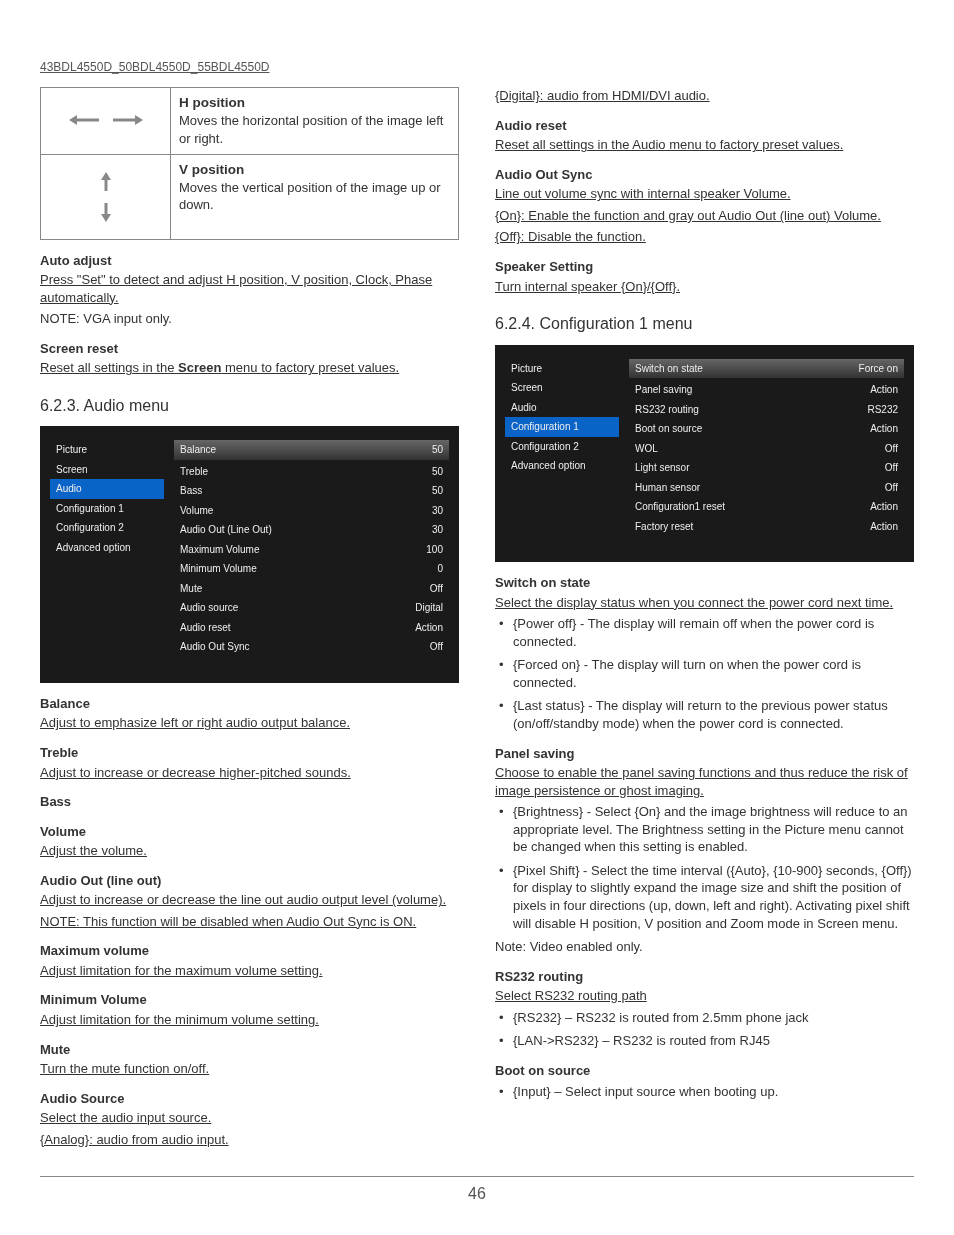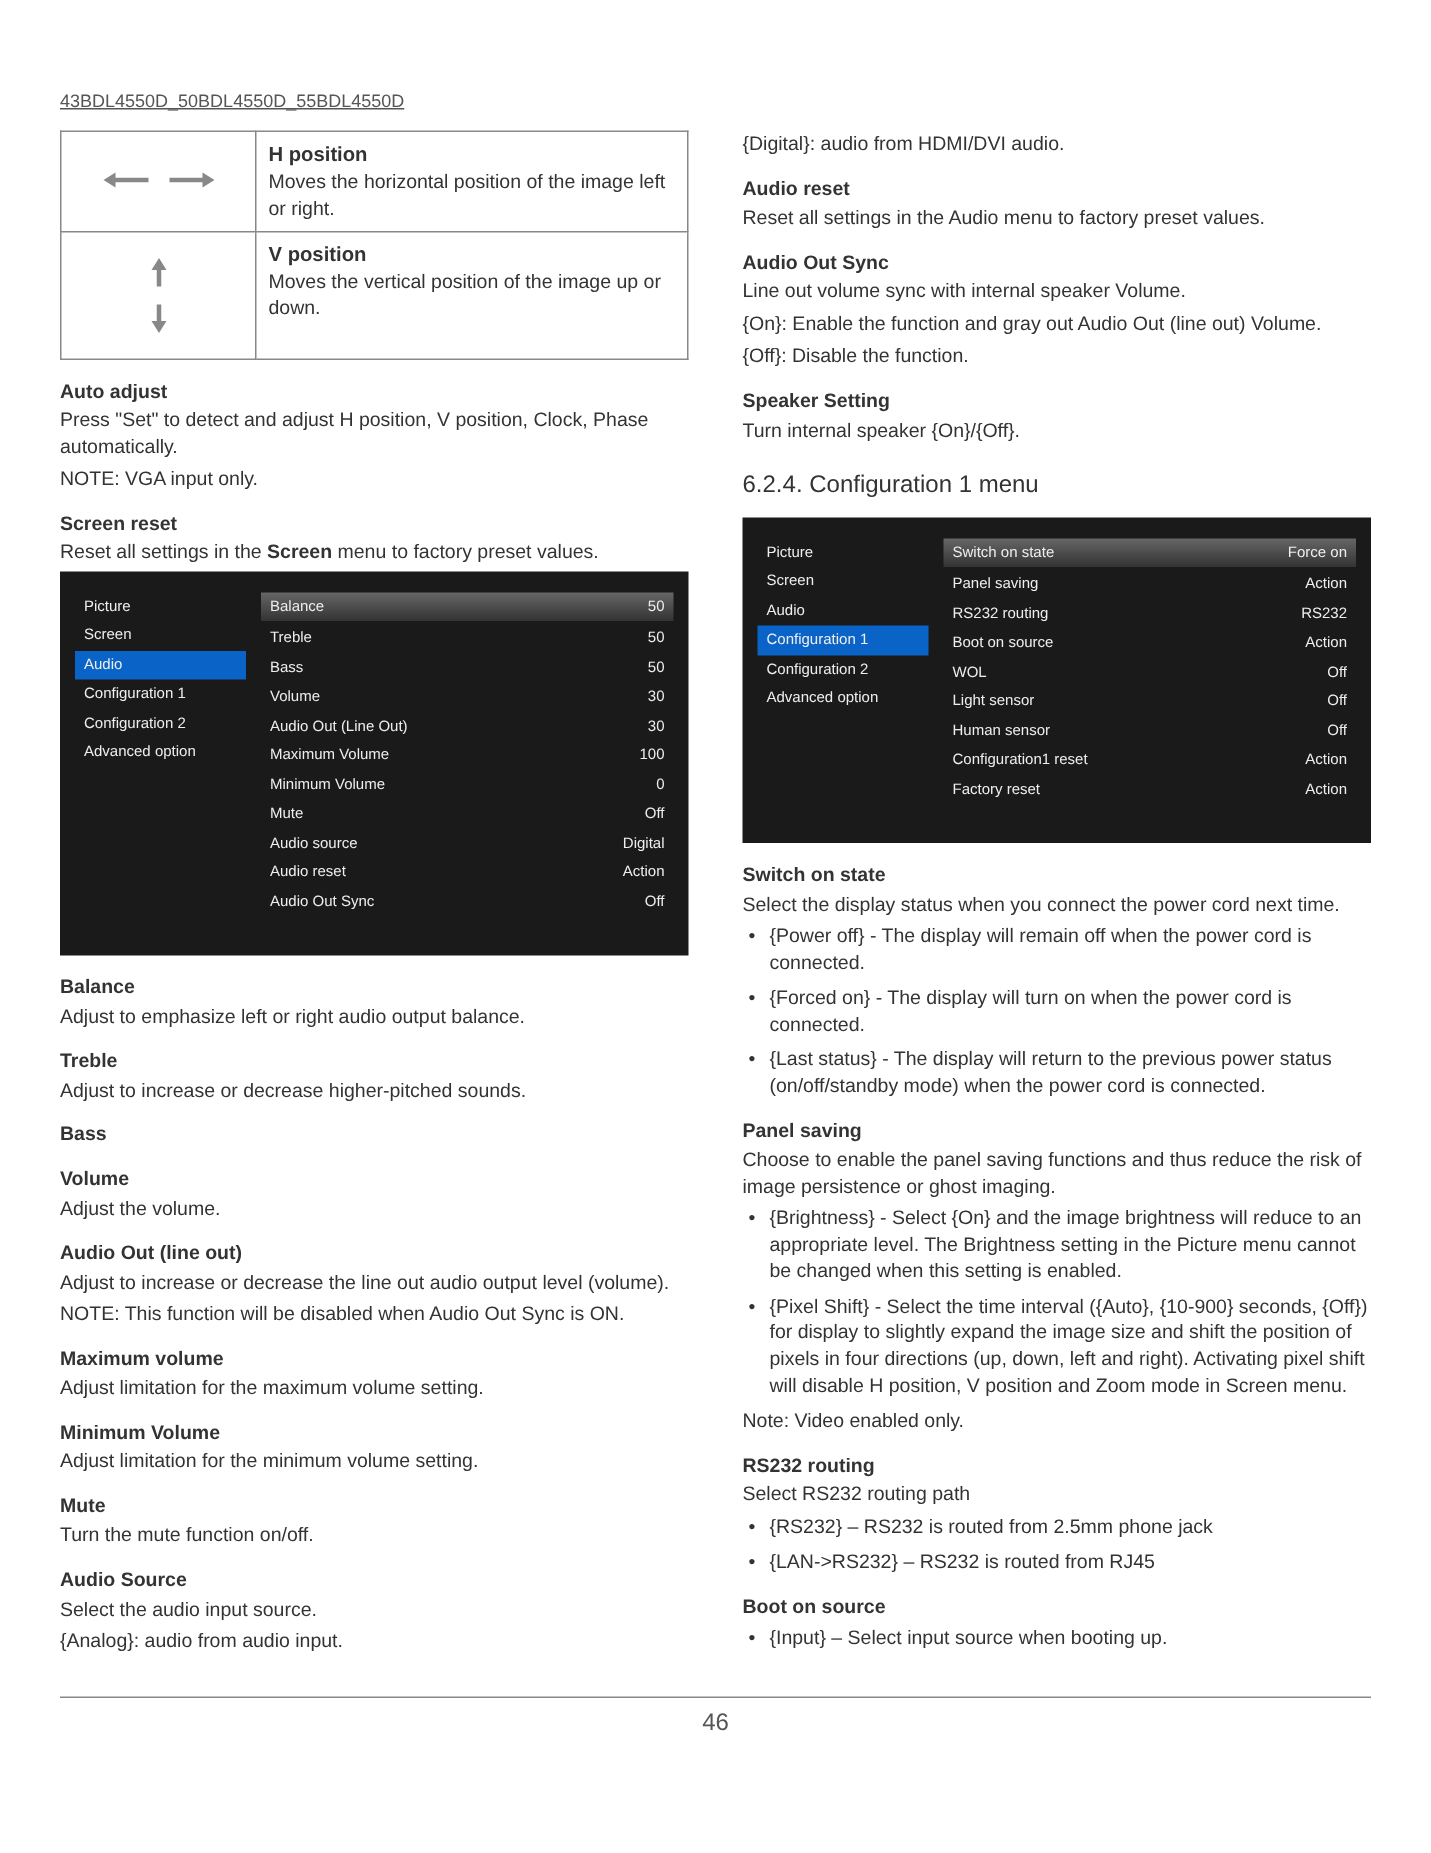"{Digital}: audio from HDMI/DVI audio." .desc { text-decoration: none -> underline }
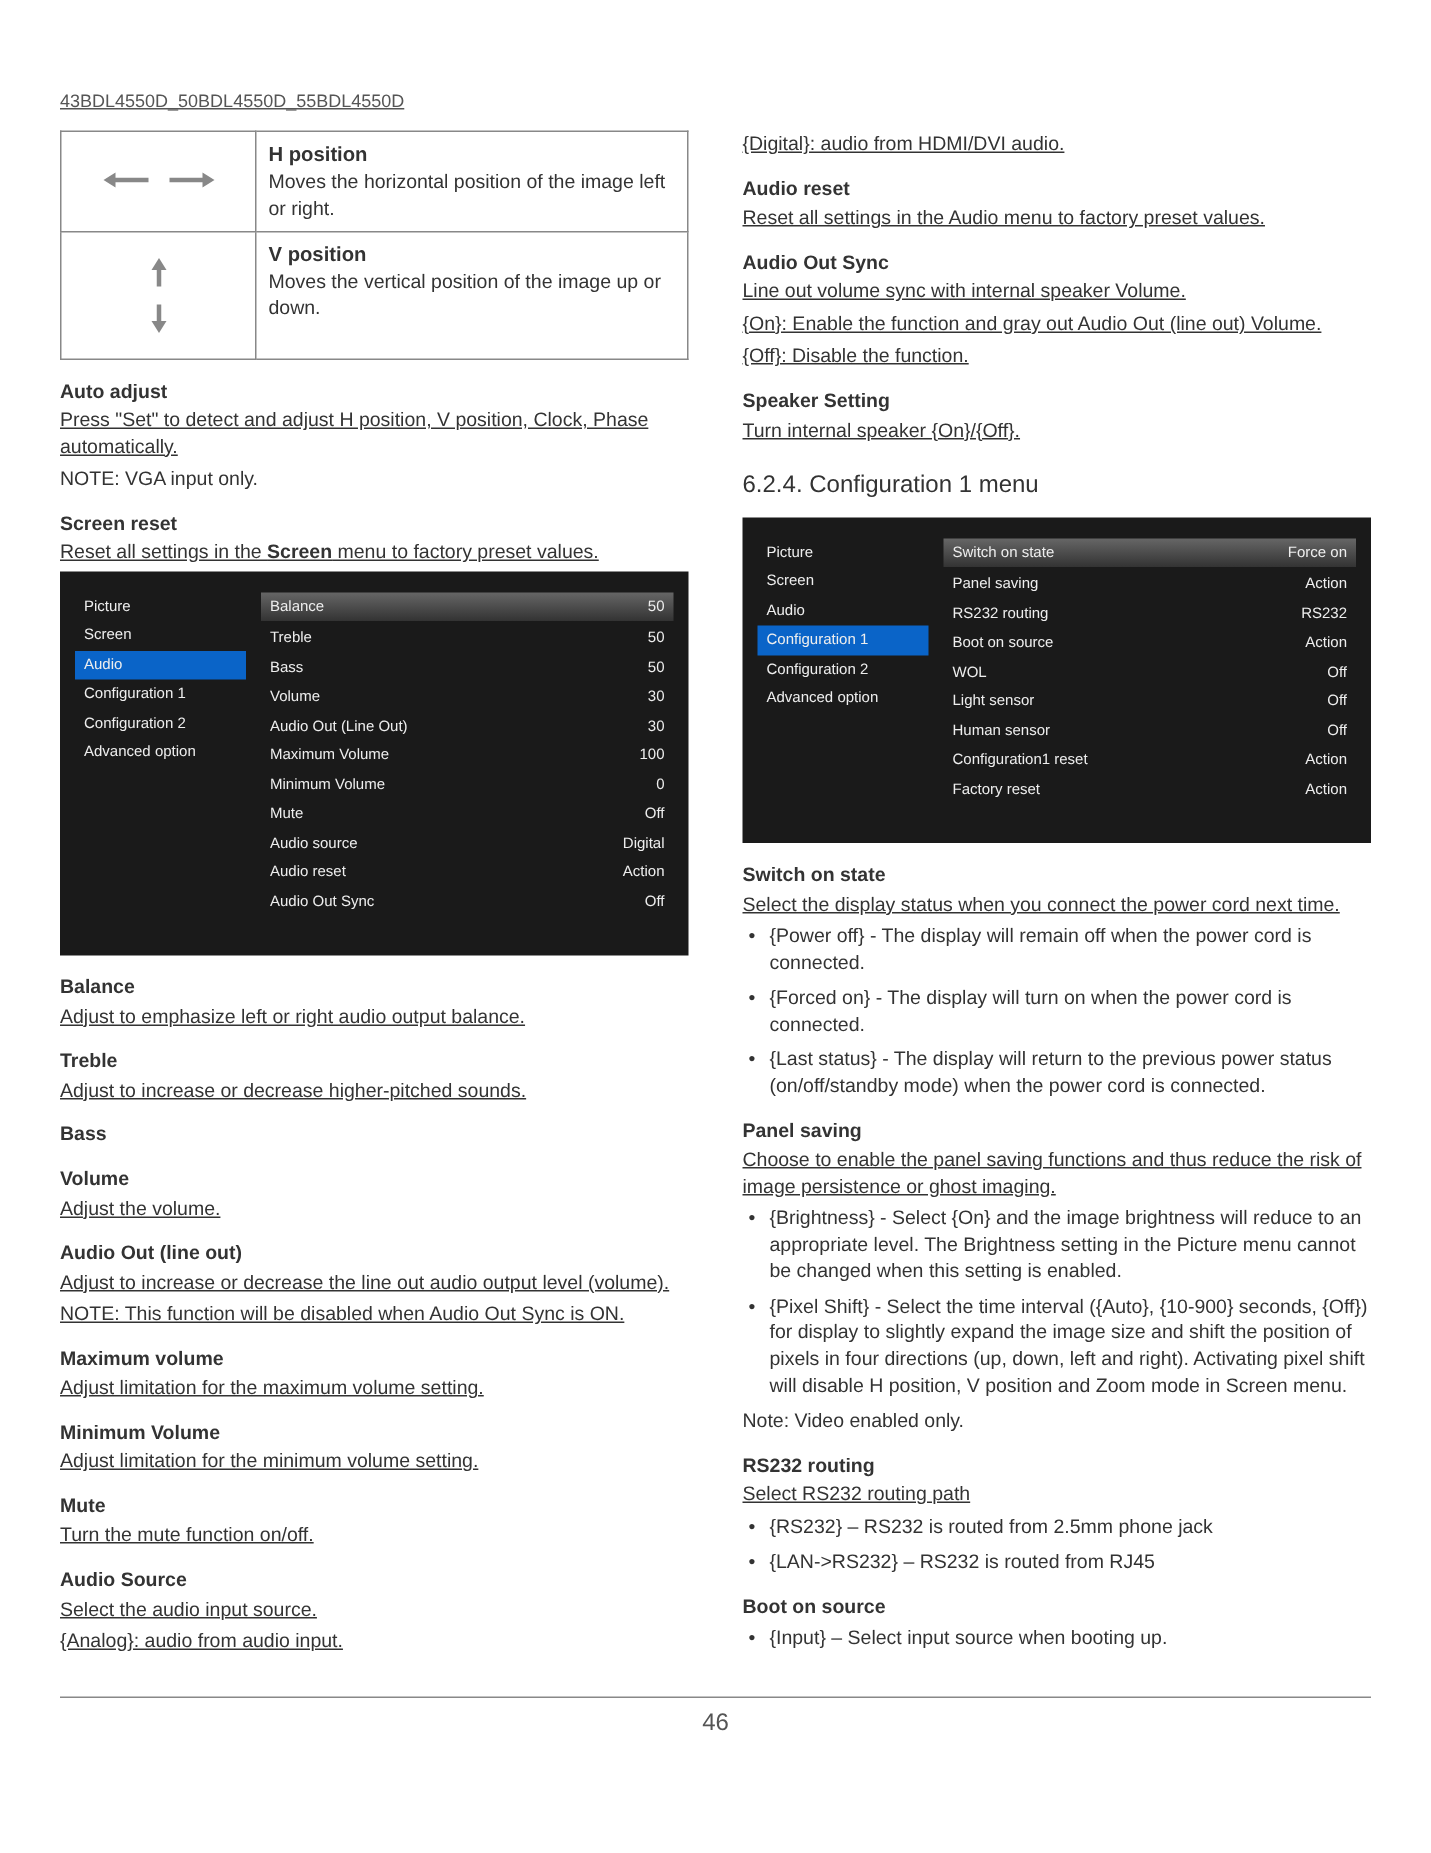"6.2.3. Audio menu" h3.section { html: none -> <h3>6.2.3. Audio menu</h3> }
